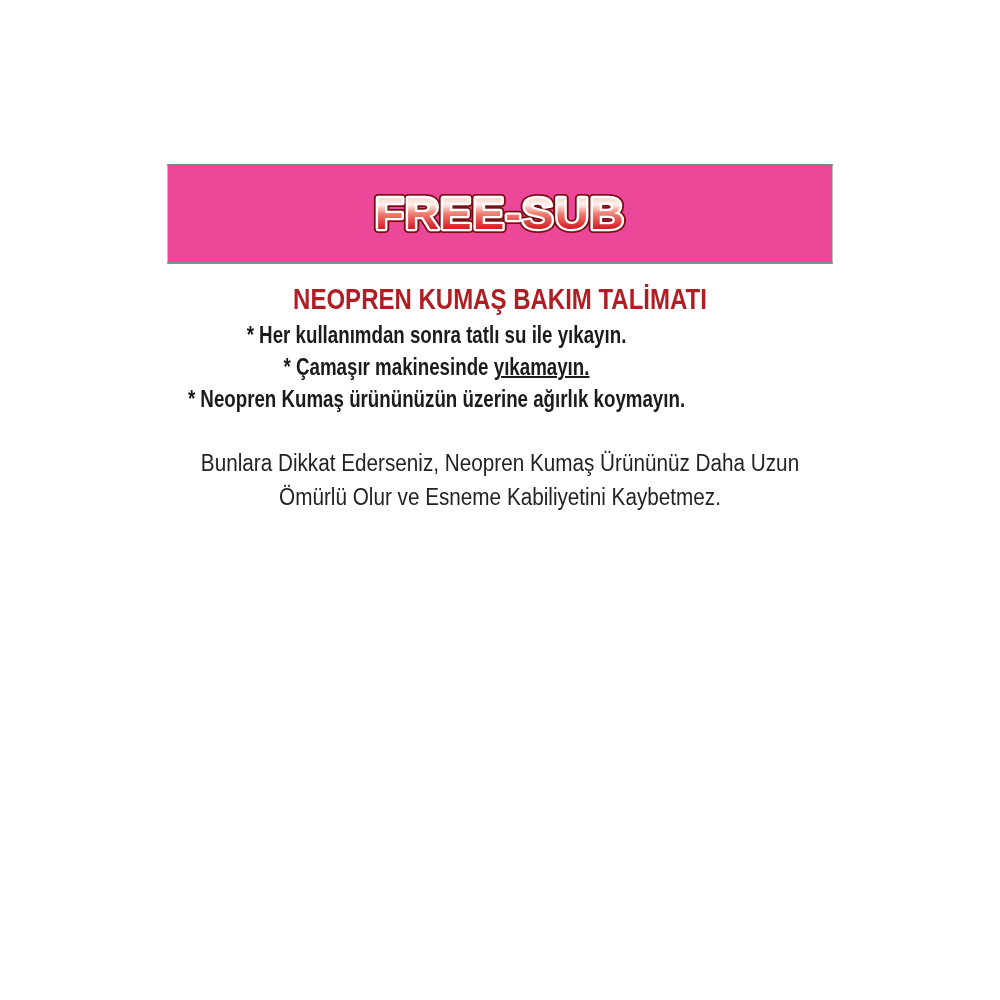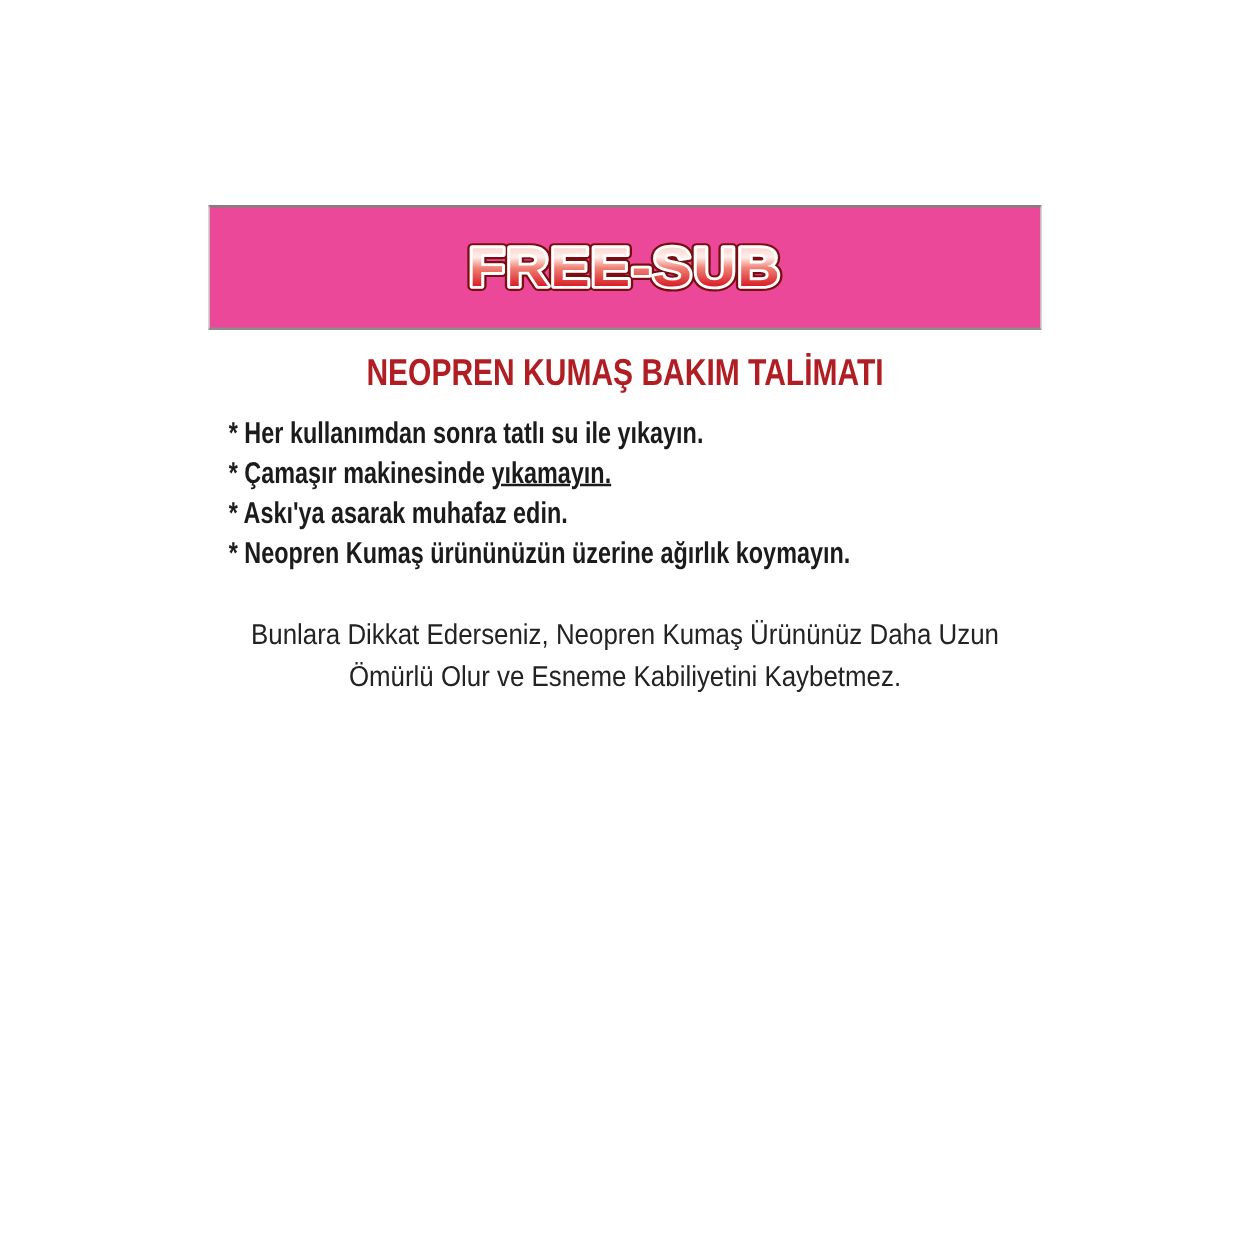"* Her kullanımdan sonra tatlı" .list { margin-top: 14px -> 2px; text-align: none -> center }
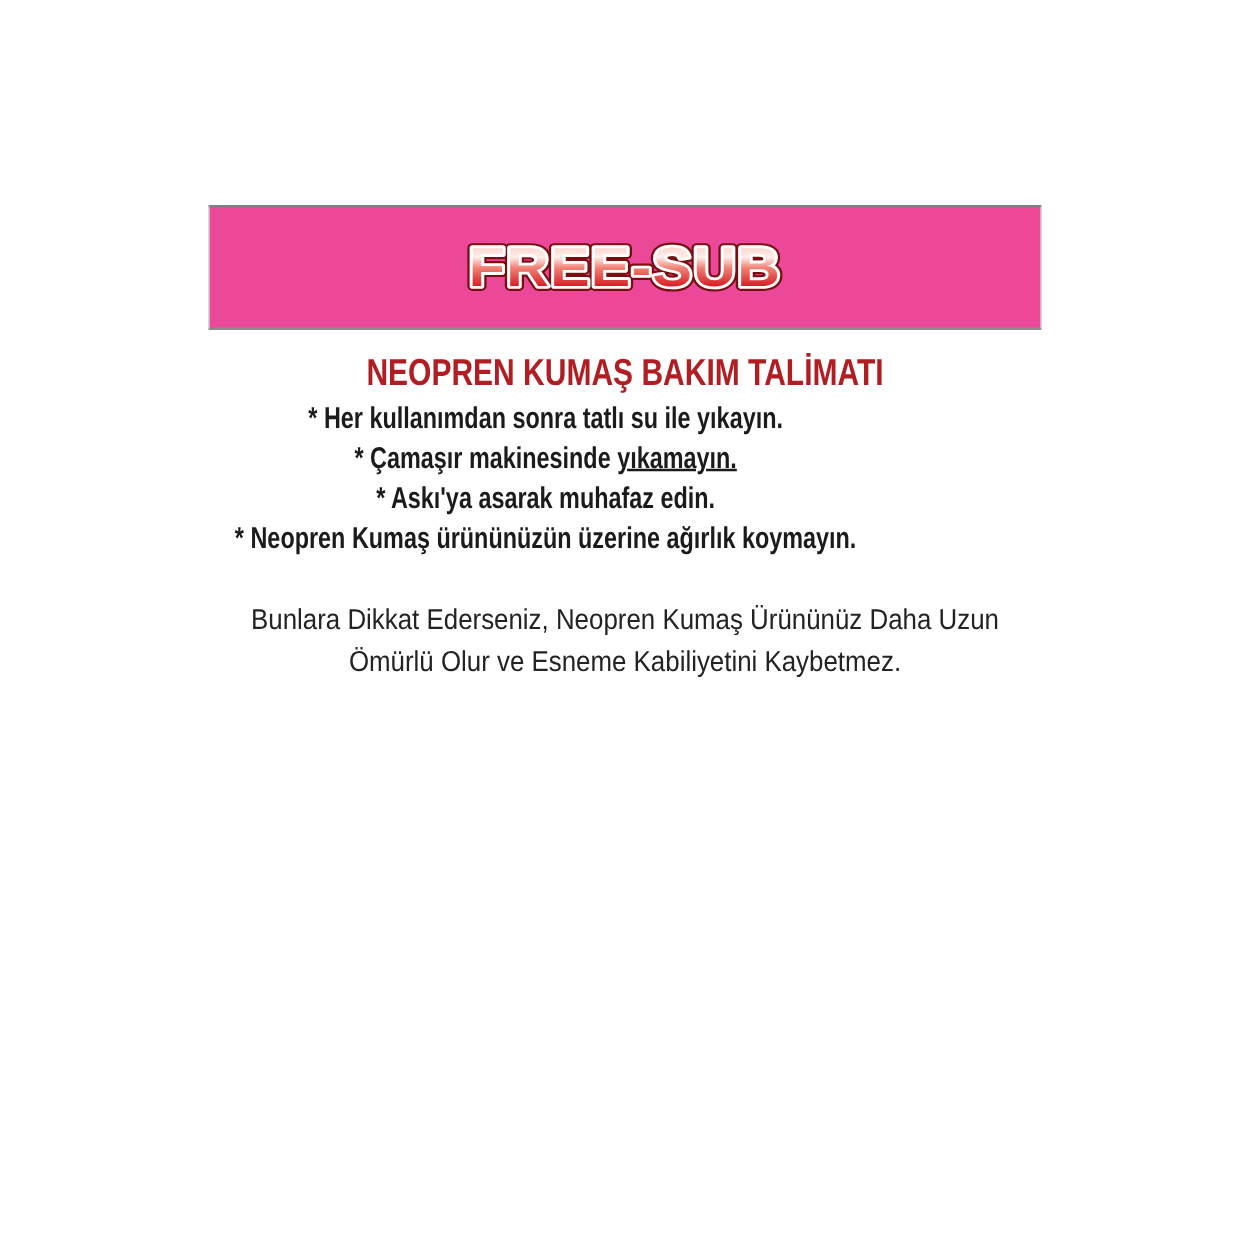"* Askı'ya asarak muhafaz edin." div.item { html: <div> <div><span>* Askı'ya asarak muhafaz edin.</span></div> </div> -> none }
